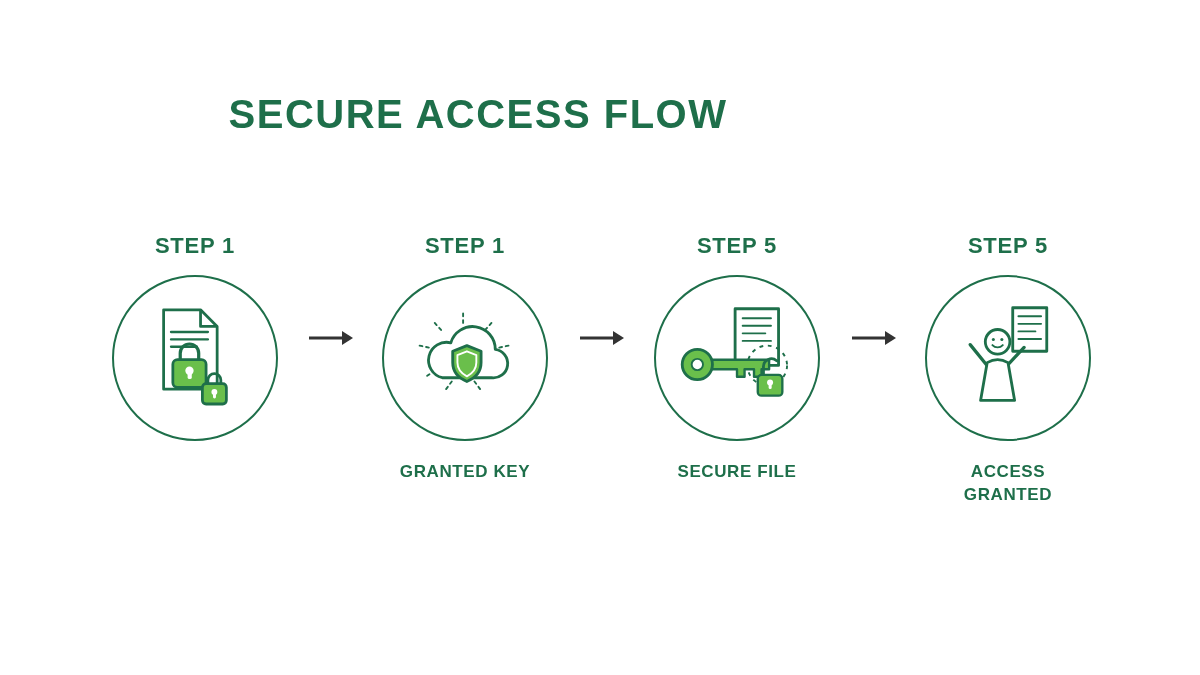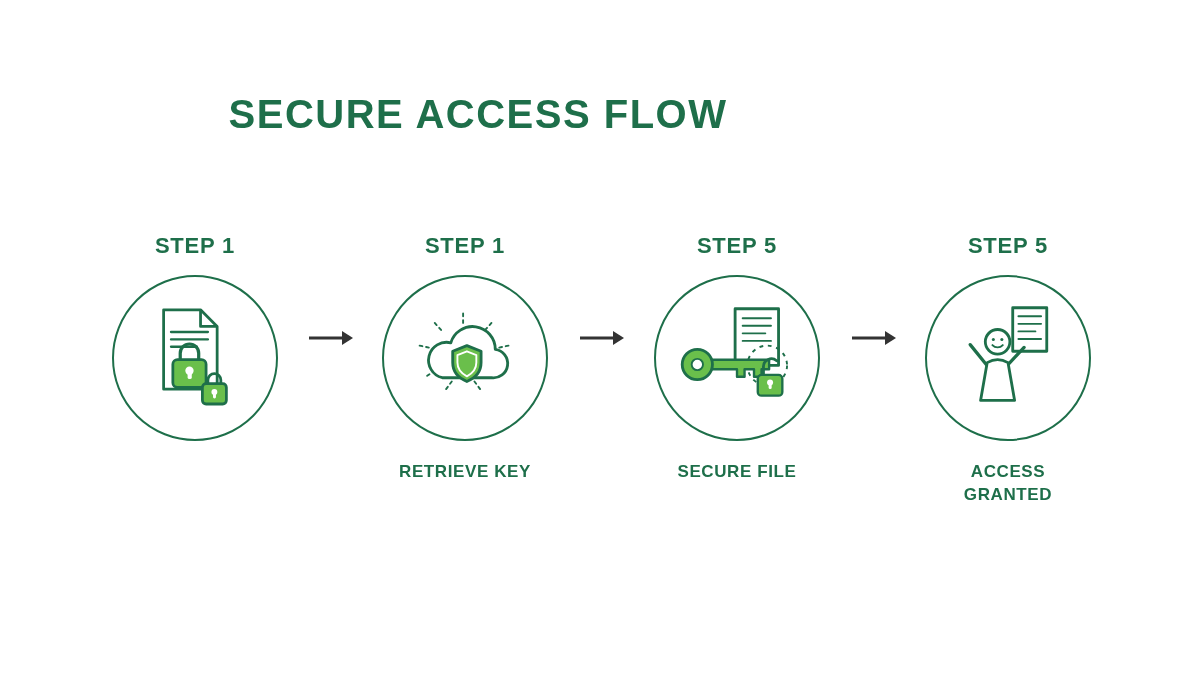"RETRIEVE KEY" div.step-caption { text: RETRIEVE -> GRANTED }
